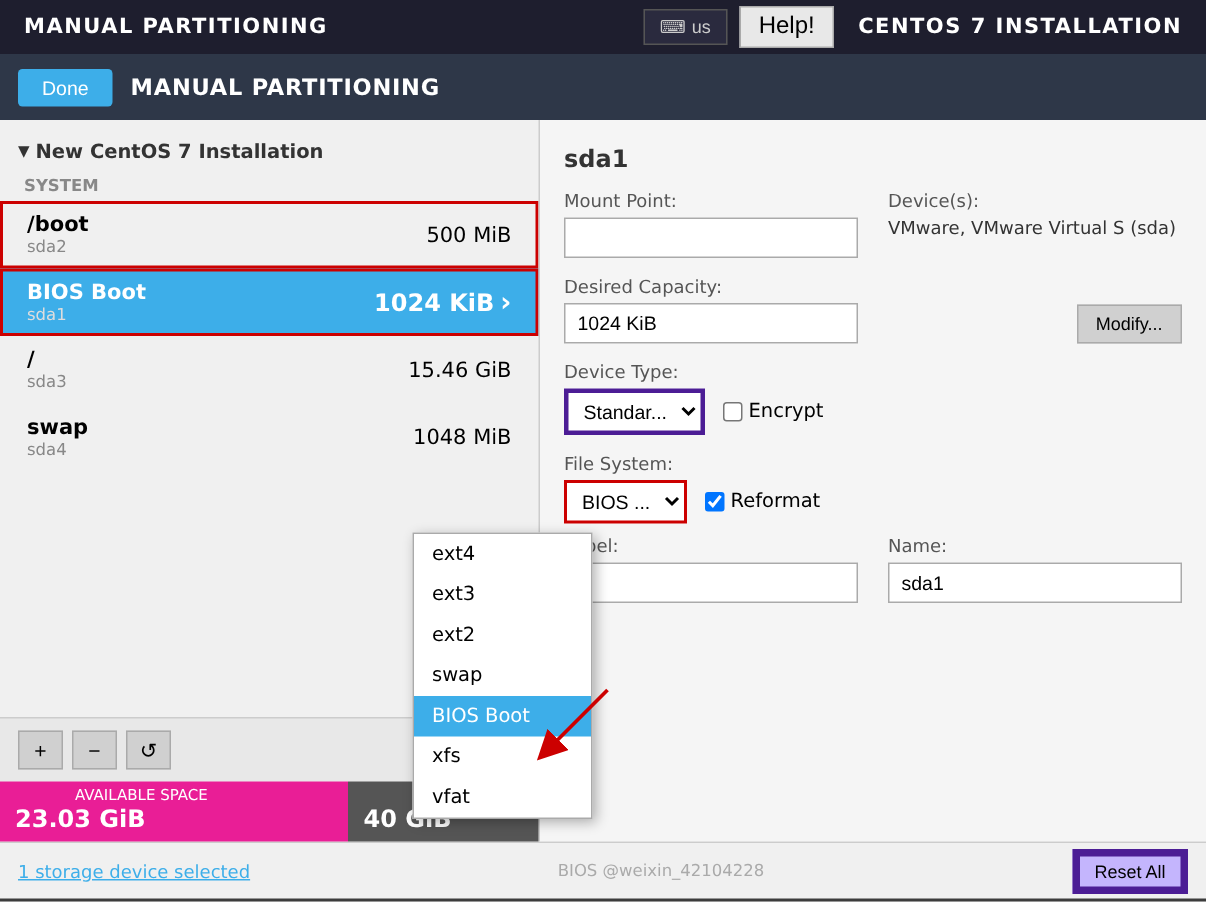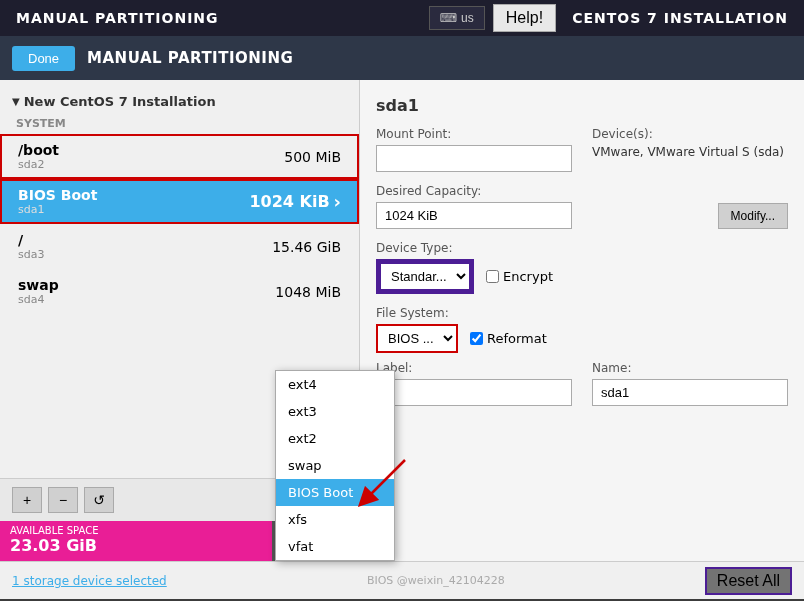"Standar..." .select-control { border: 5px solid #4c1d95 -> 3px solid #4c1d95 }
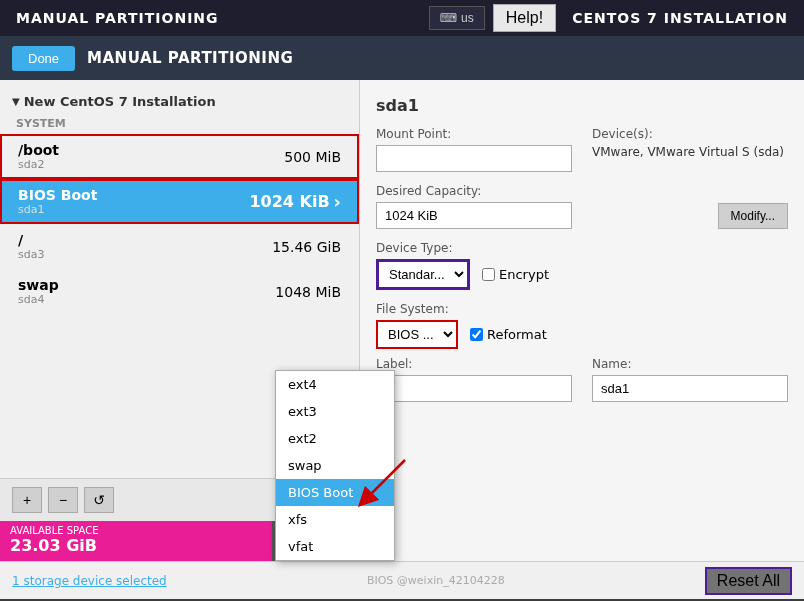"ext4" .dropdown-popup { top: 290px -> 275px }
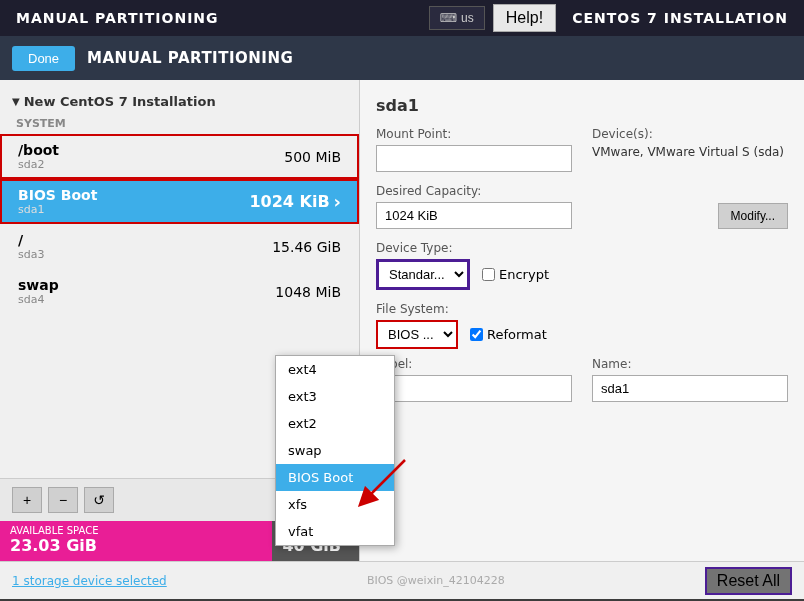"AVAILABLE SPACE" .space-label { margin-left: none -> 40px }
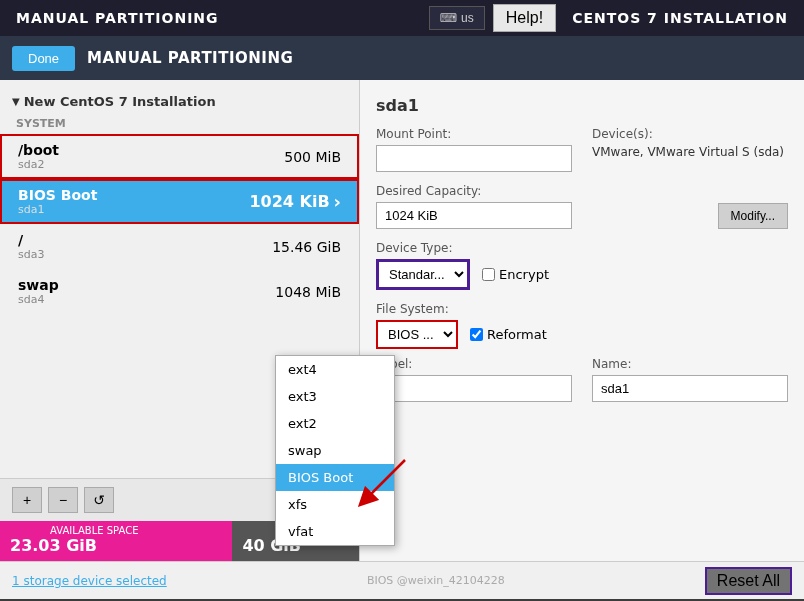"Reset All" .reset-all-btn { background: #737373 -> #c4b5fd; border: 2px solid #4c1d95 -> 5px solid #4c1d95; font-size: 16px -> 12px }
